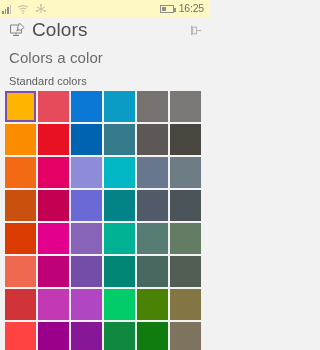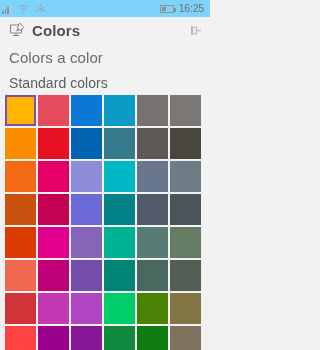"16:25" .statusbar { background: #7dd3fc -> #fef9c3 }
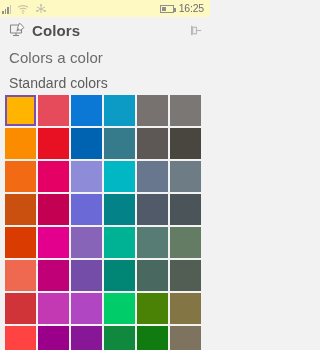"Colors" .title-text { font-size: 15px -> 19px; font-weight: 700 -> 400 }
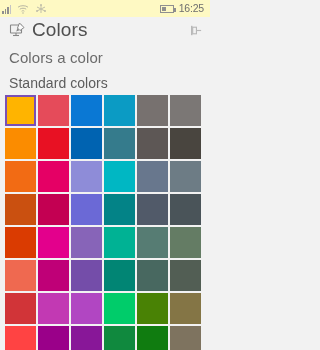"Standard colors" .section-label { font-size: 14px -> 11px }
